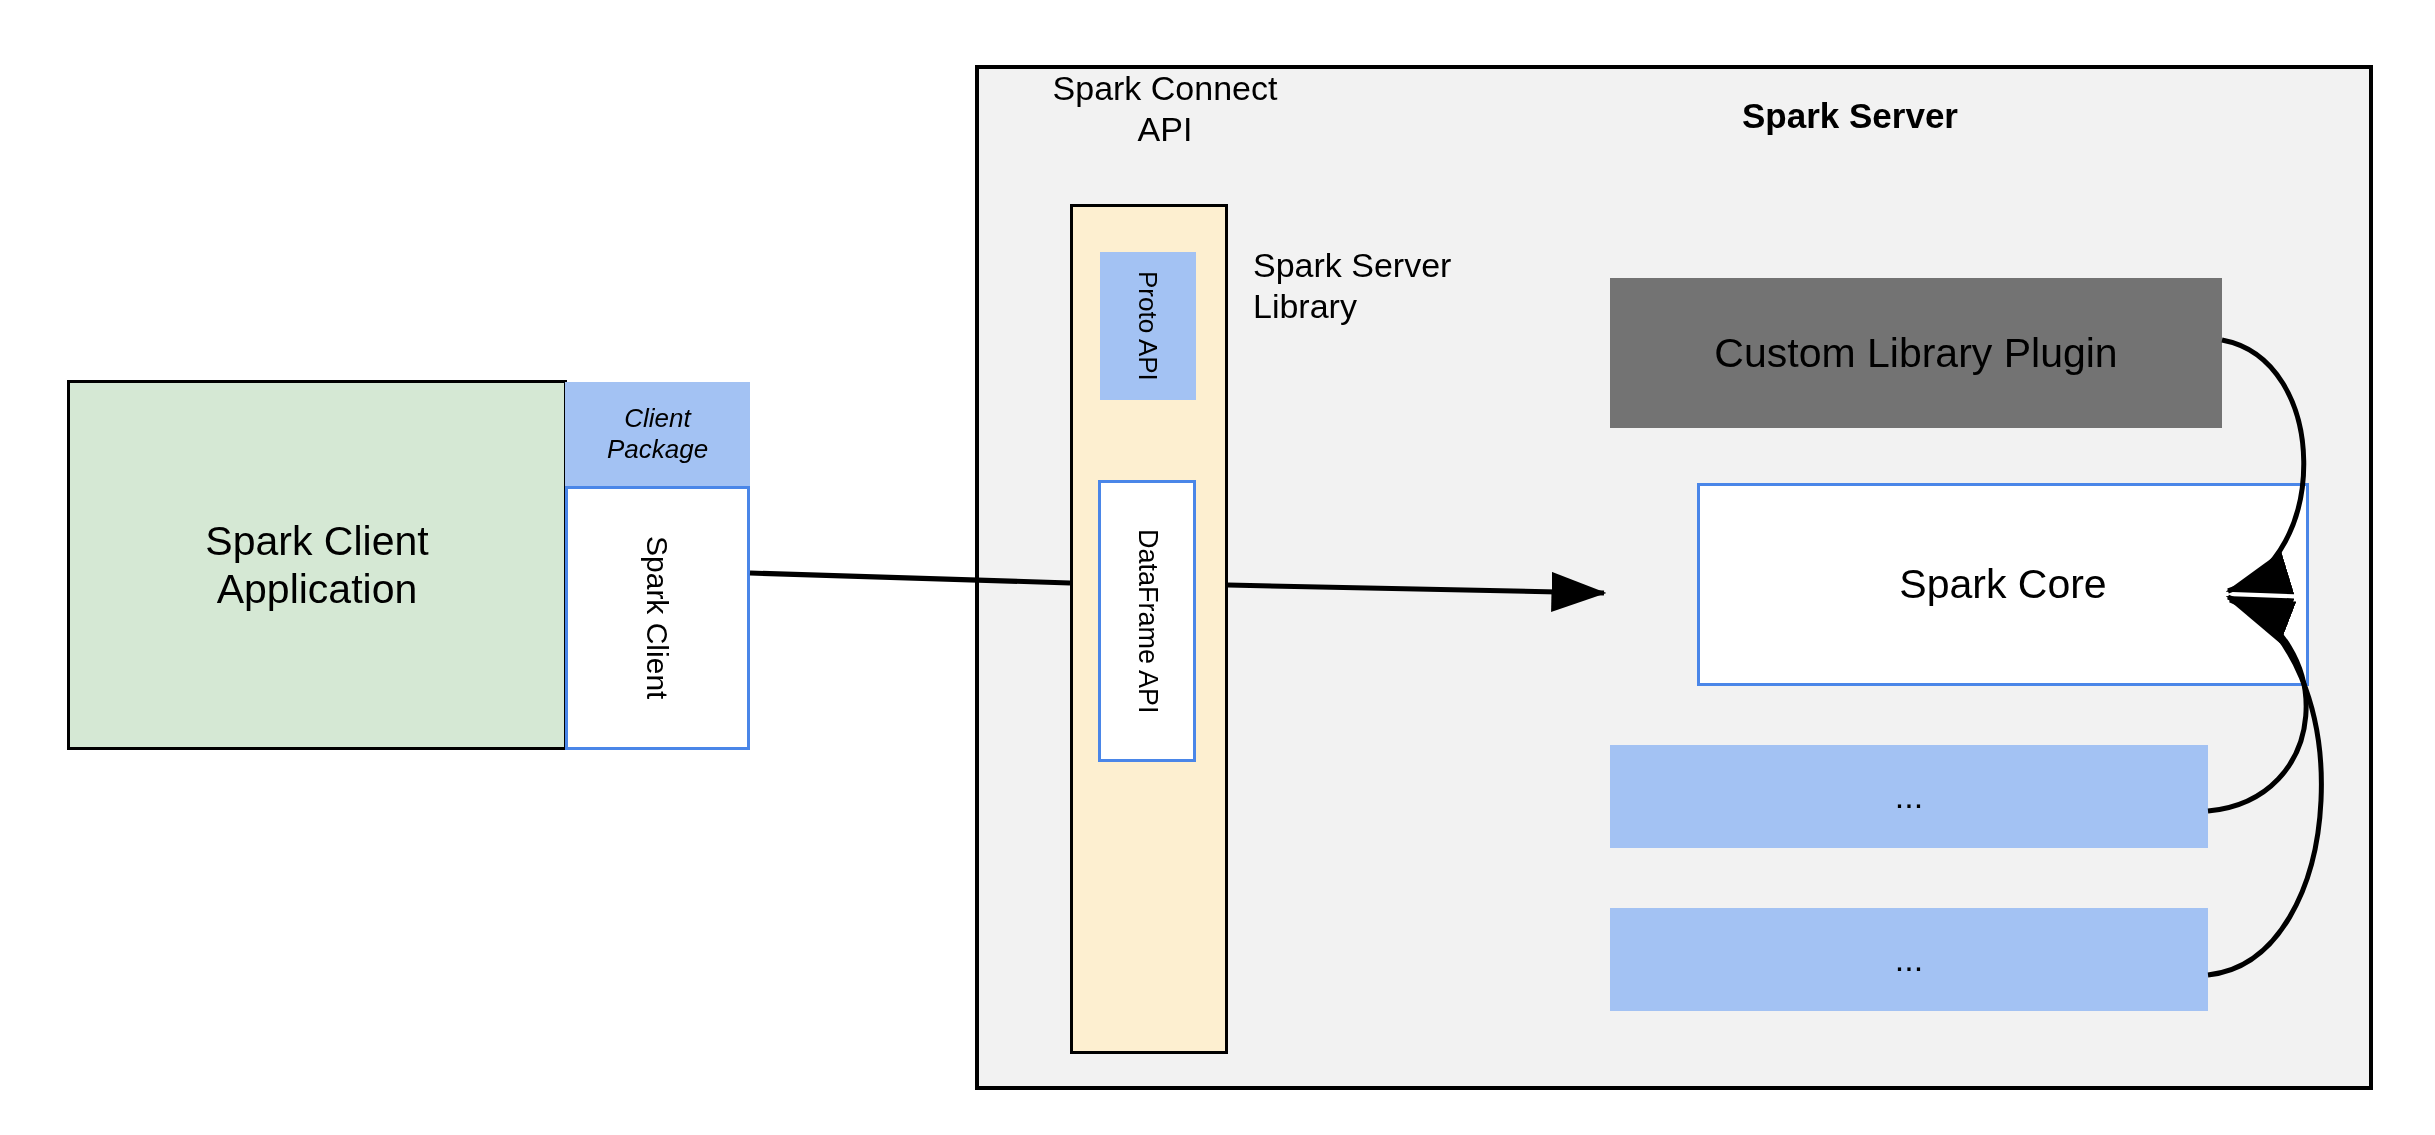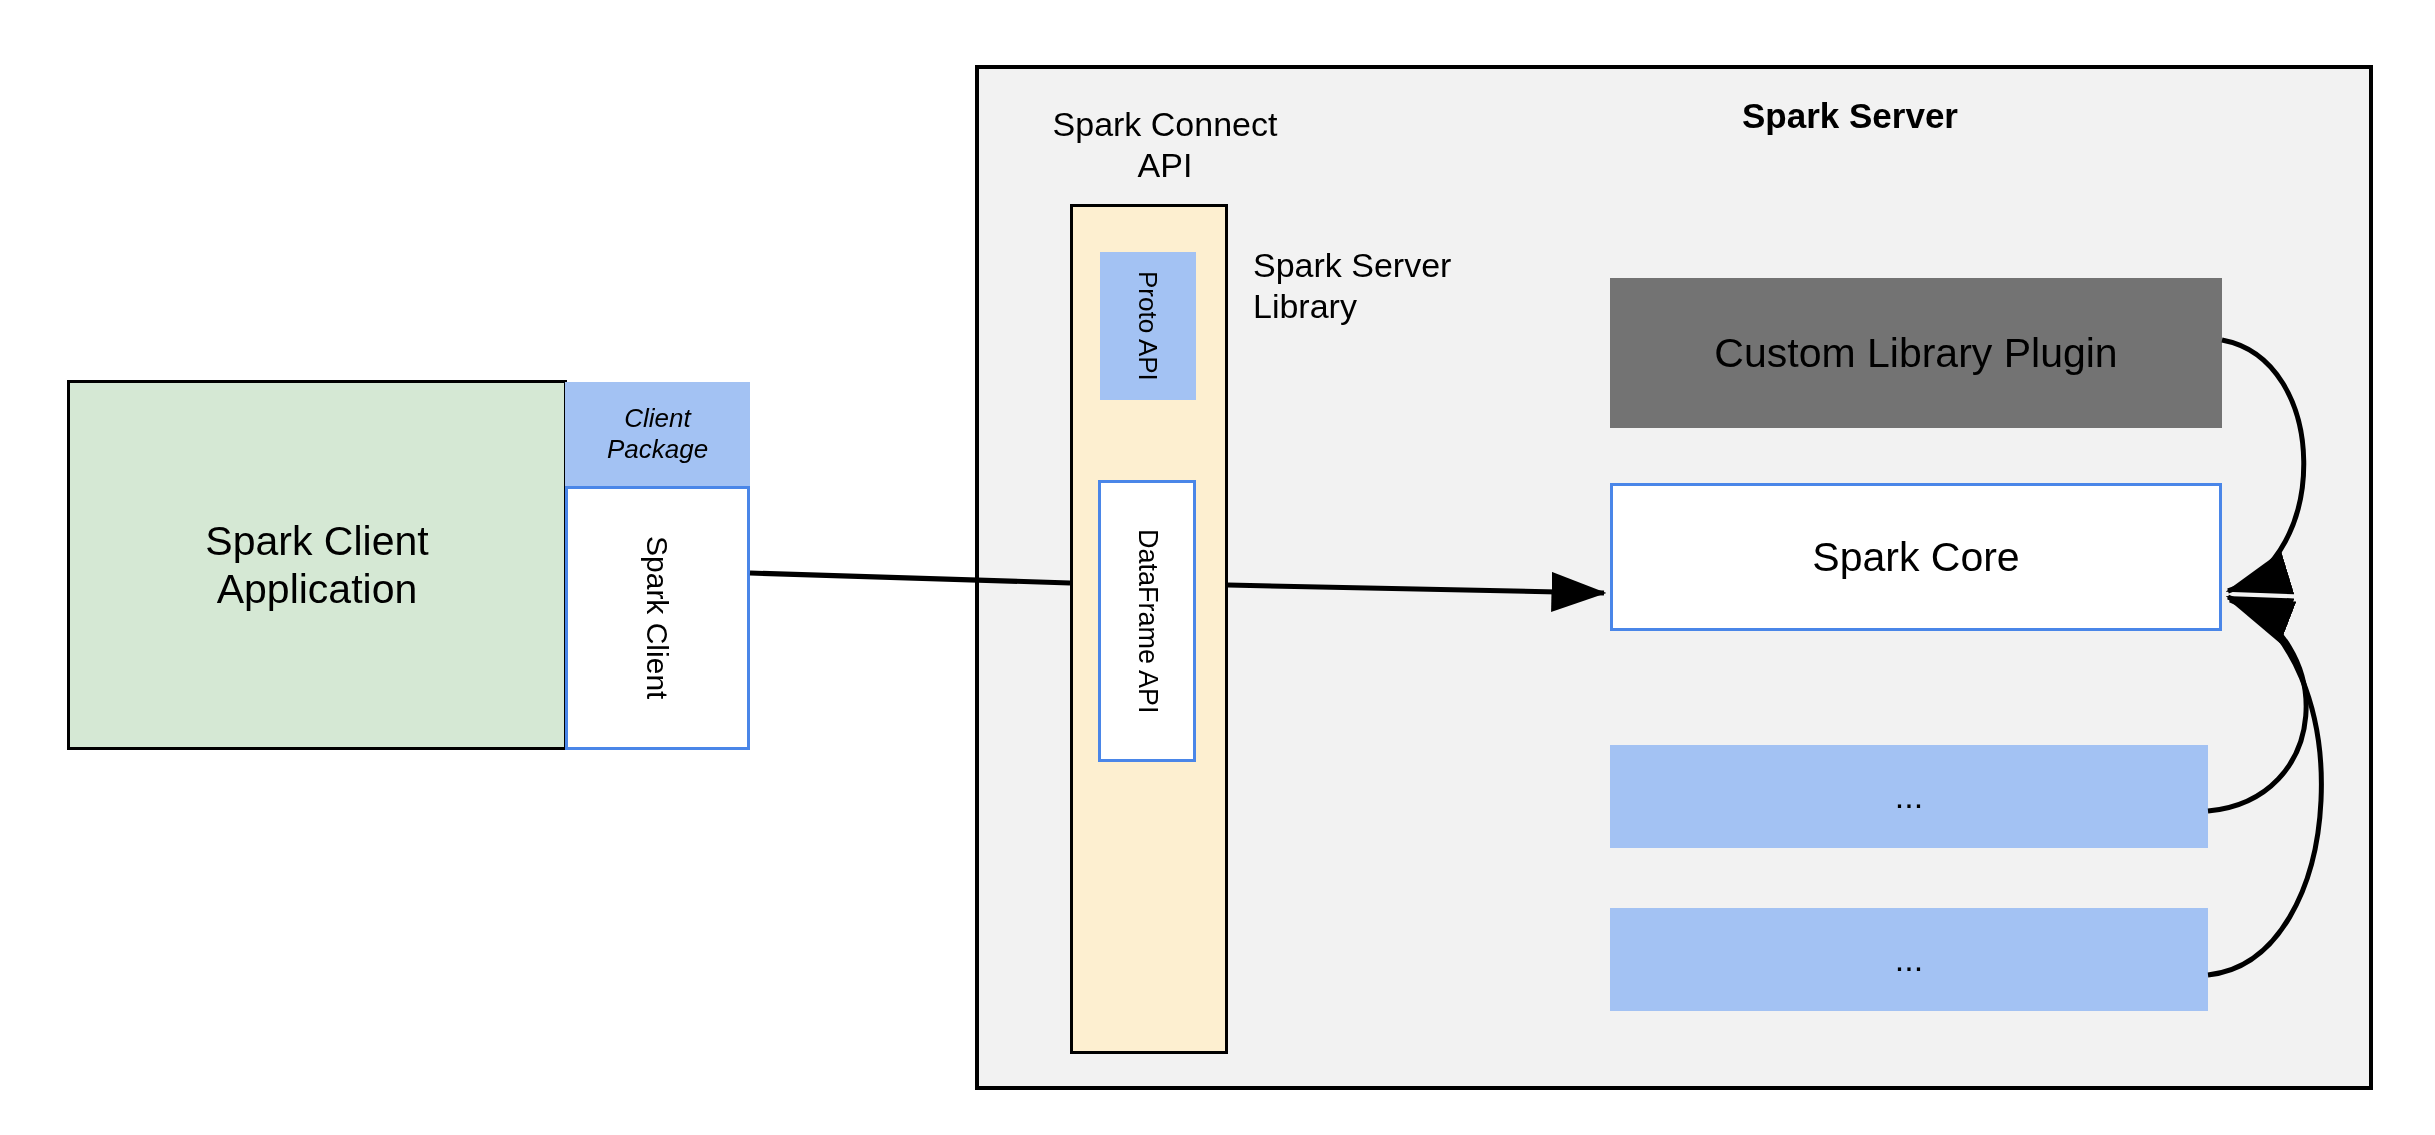"Spark Connect" #spark-connect-api-label { margin-top: 36px -> none }
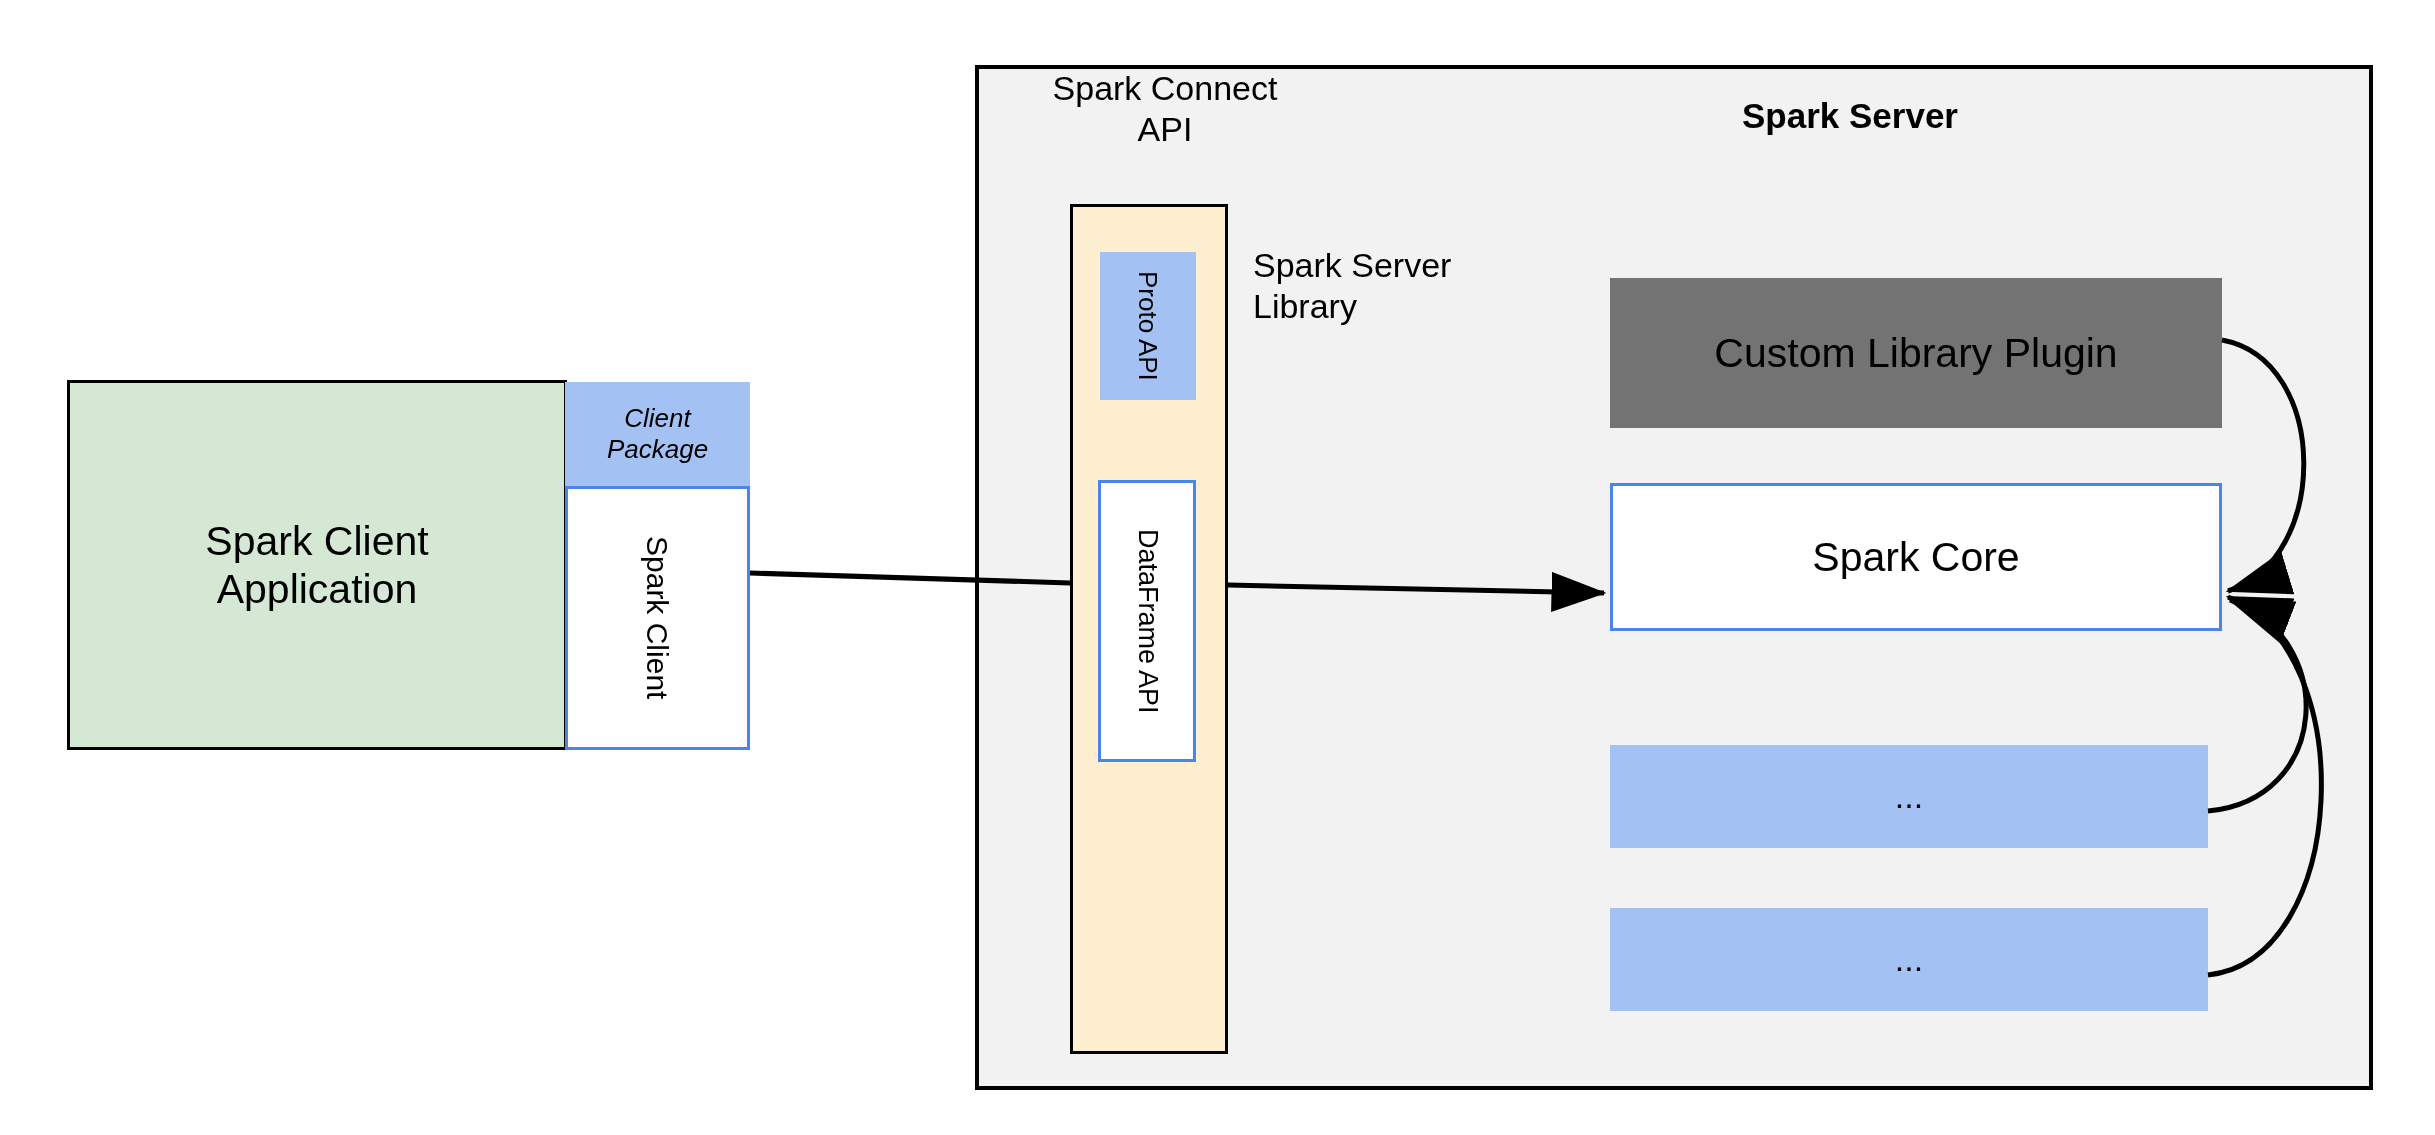"Spark Core" #spark-core-box { height: 148px -> 203px; left: 1610px -> 1697px }
